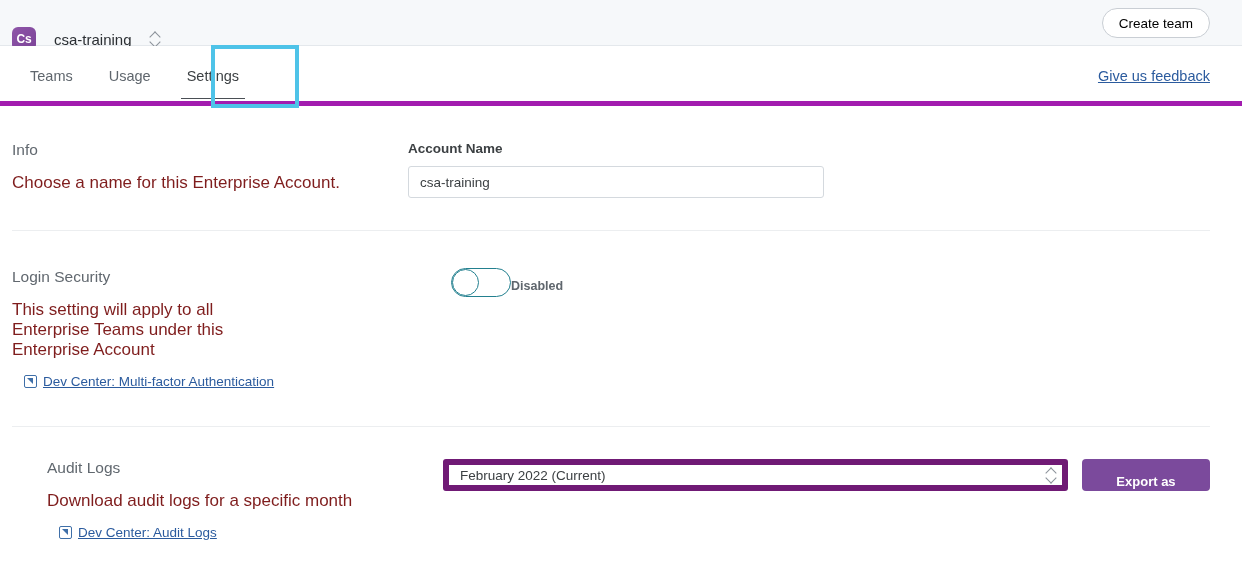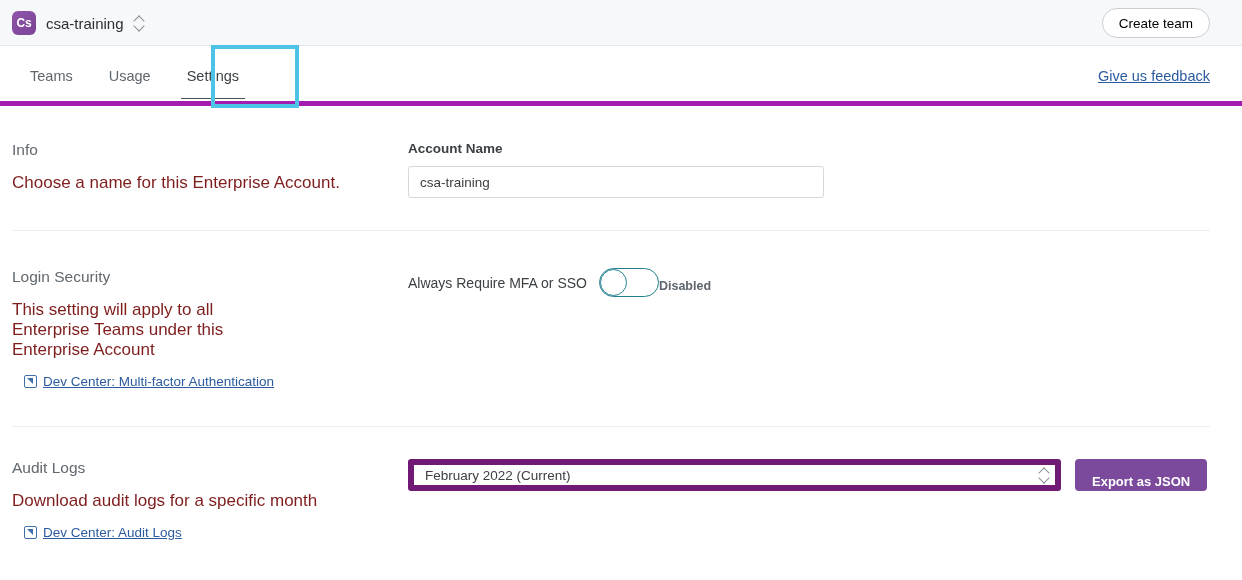"Cs" .org { gap: 10px -> 18px; top: 0 -> 16px }
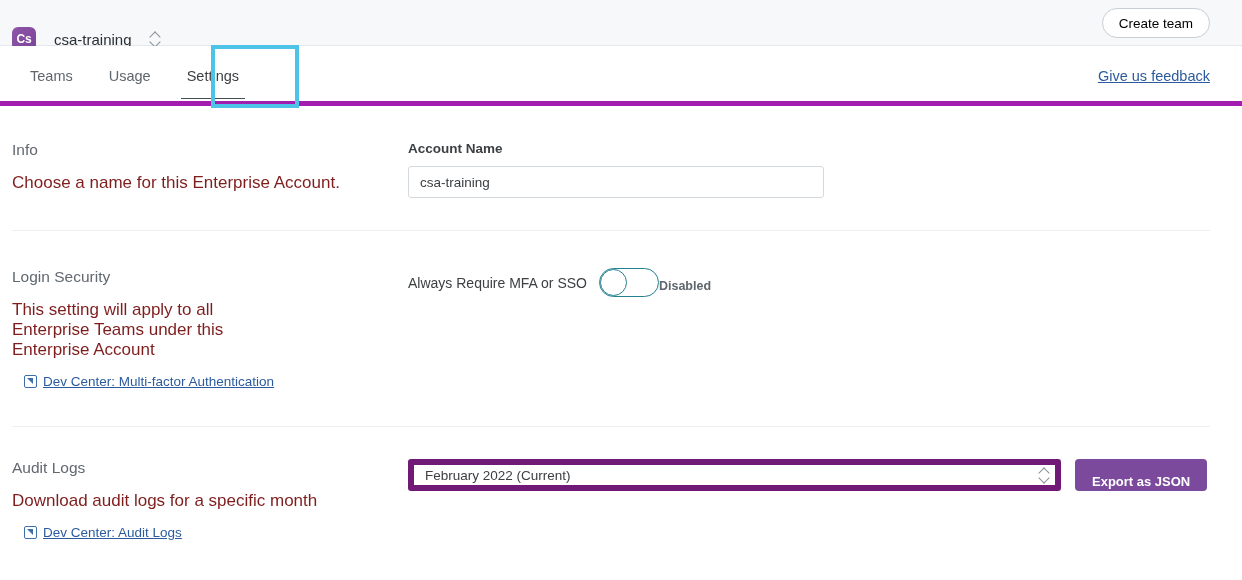"Login Security" div.section { gap: none -> 43px }
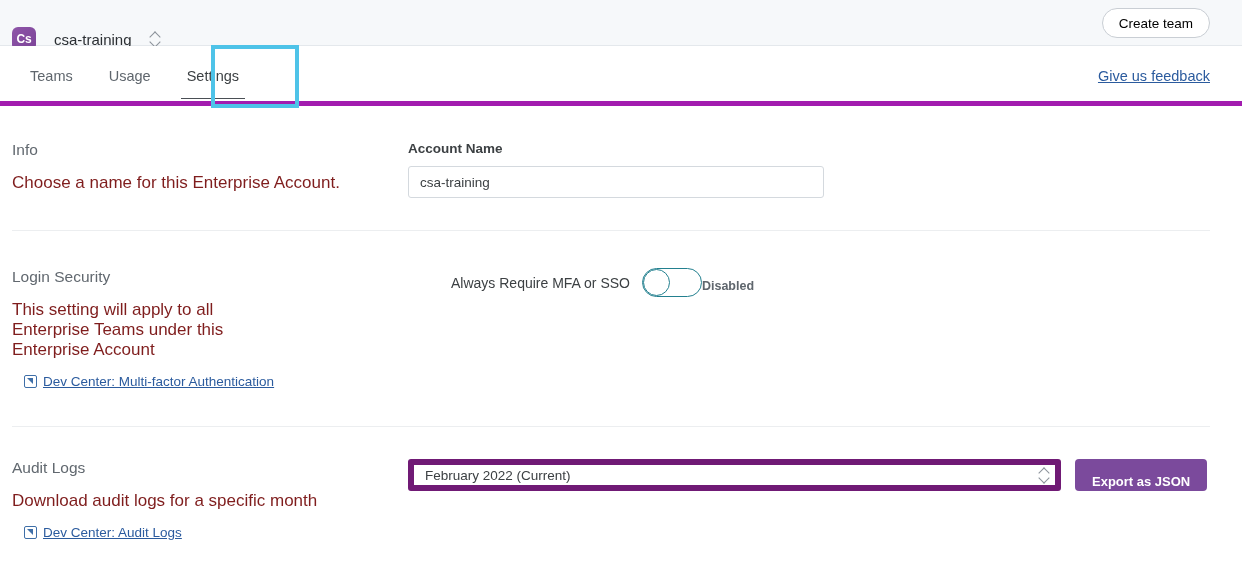"Always Require MFA or SSO" div.toggle-label { html: <div>Always Require MFA or SSO</div> -> none }
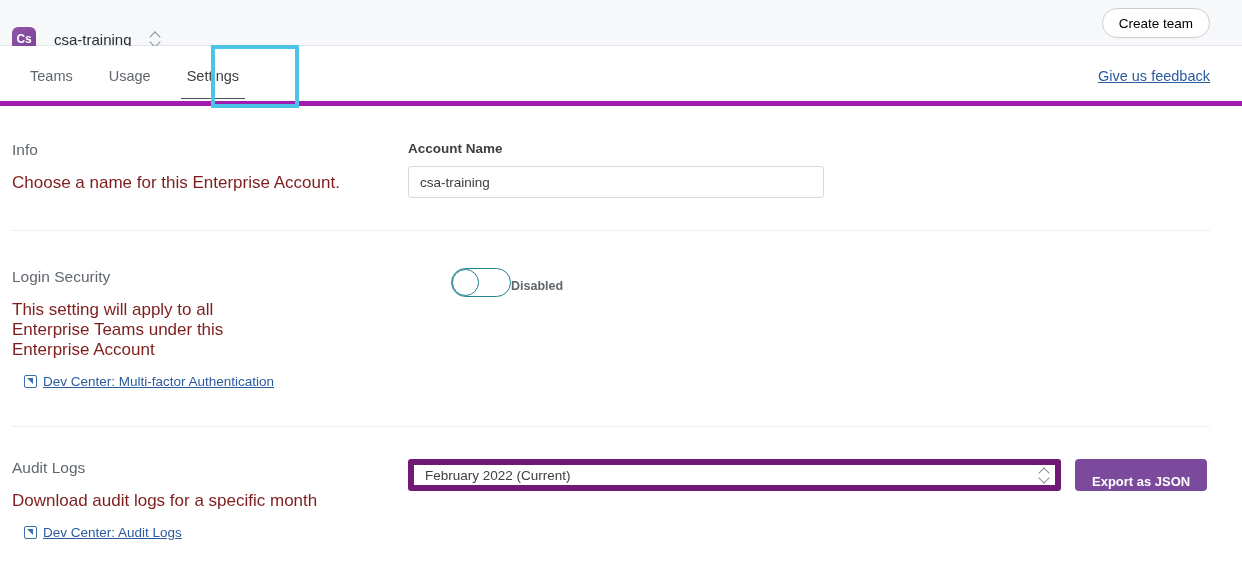"Audit Logs" div.section { margin-left: none -> 35px }
